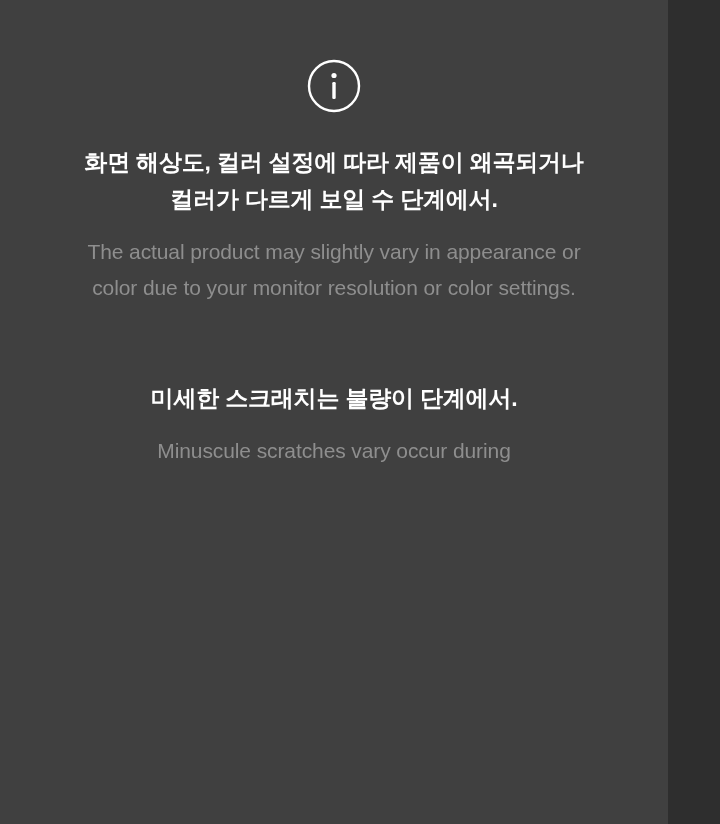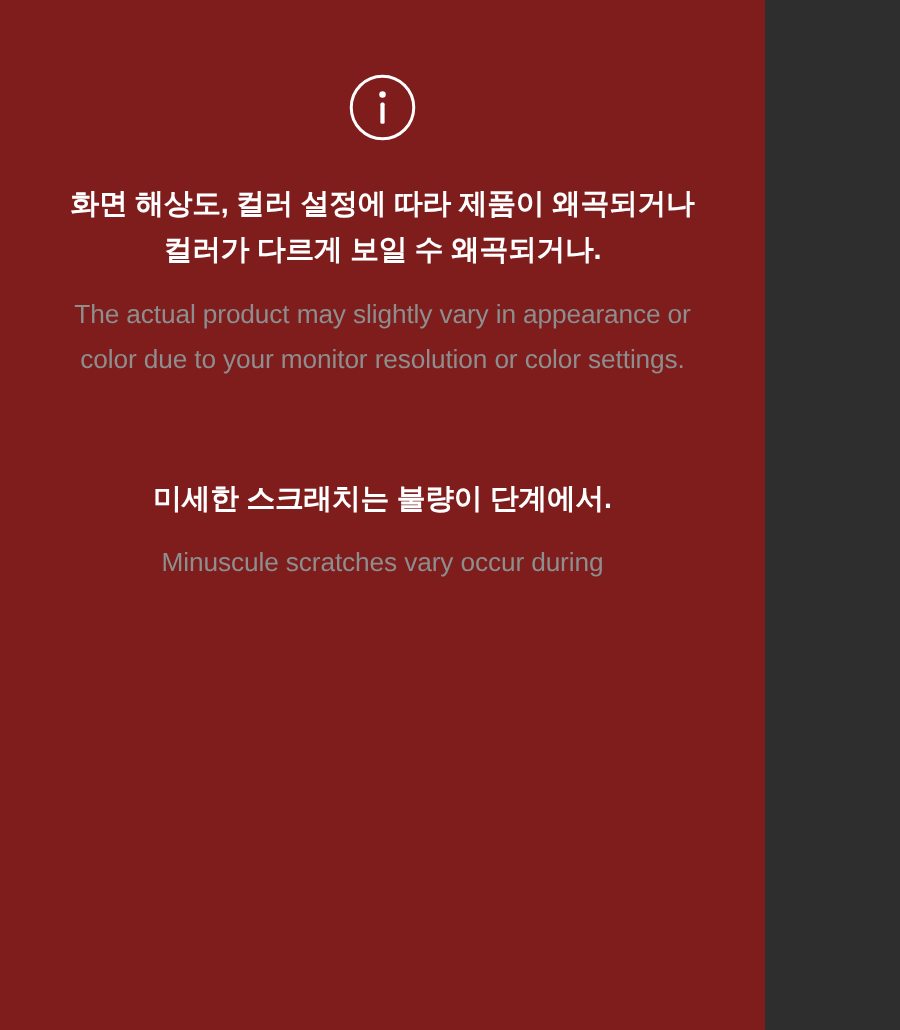"화면 해상도, 컬러 설정에 따라" .page { background: #7f1d1d -> #404040; width: 612px -> 668px }
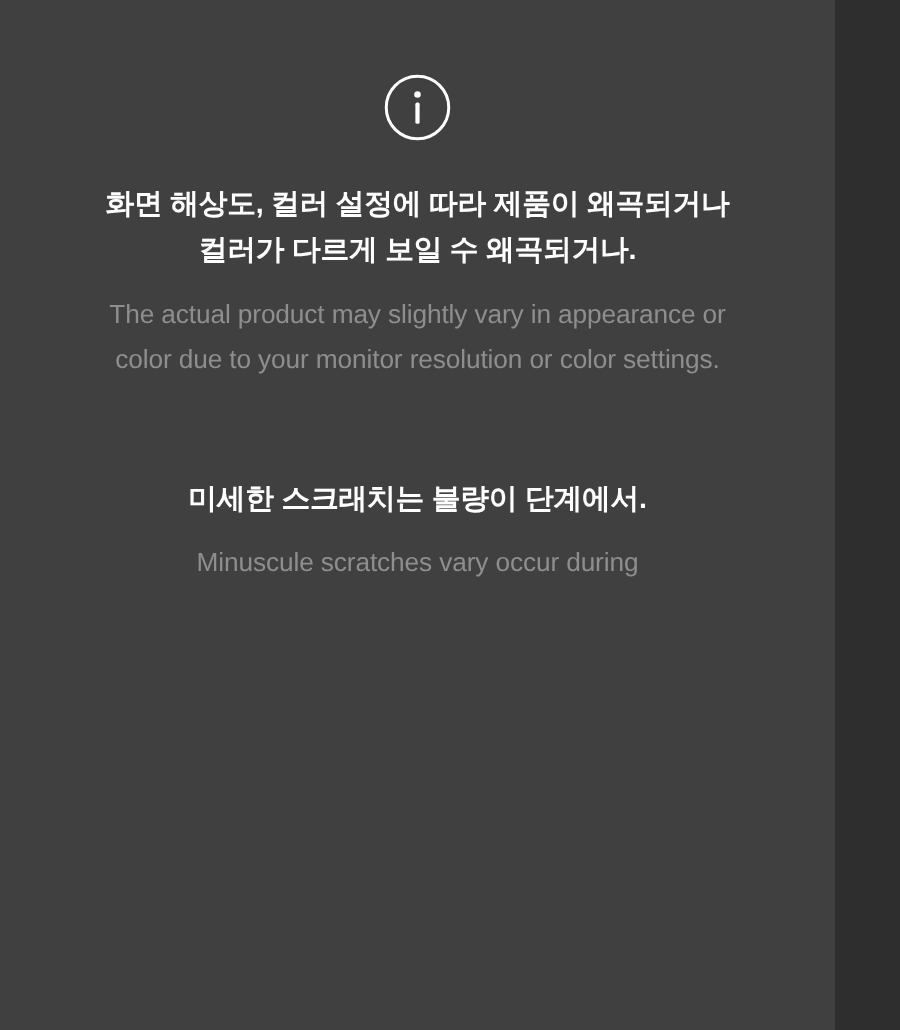"컬러가 다르게 보일 수 왜곡되거나." span.line { text: 왜곡되거나 -> 단계에서 }
